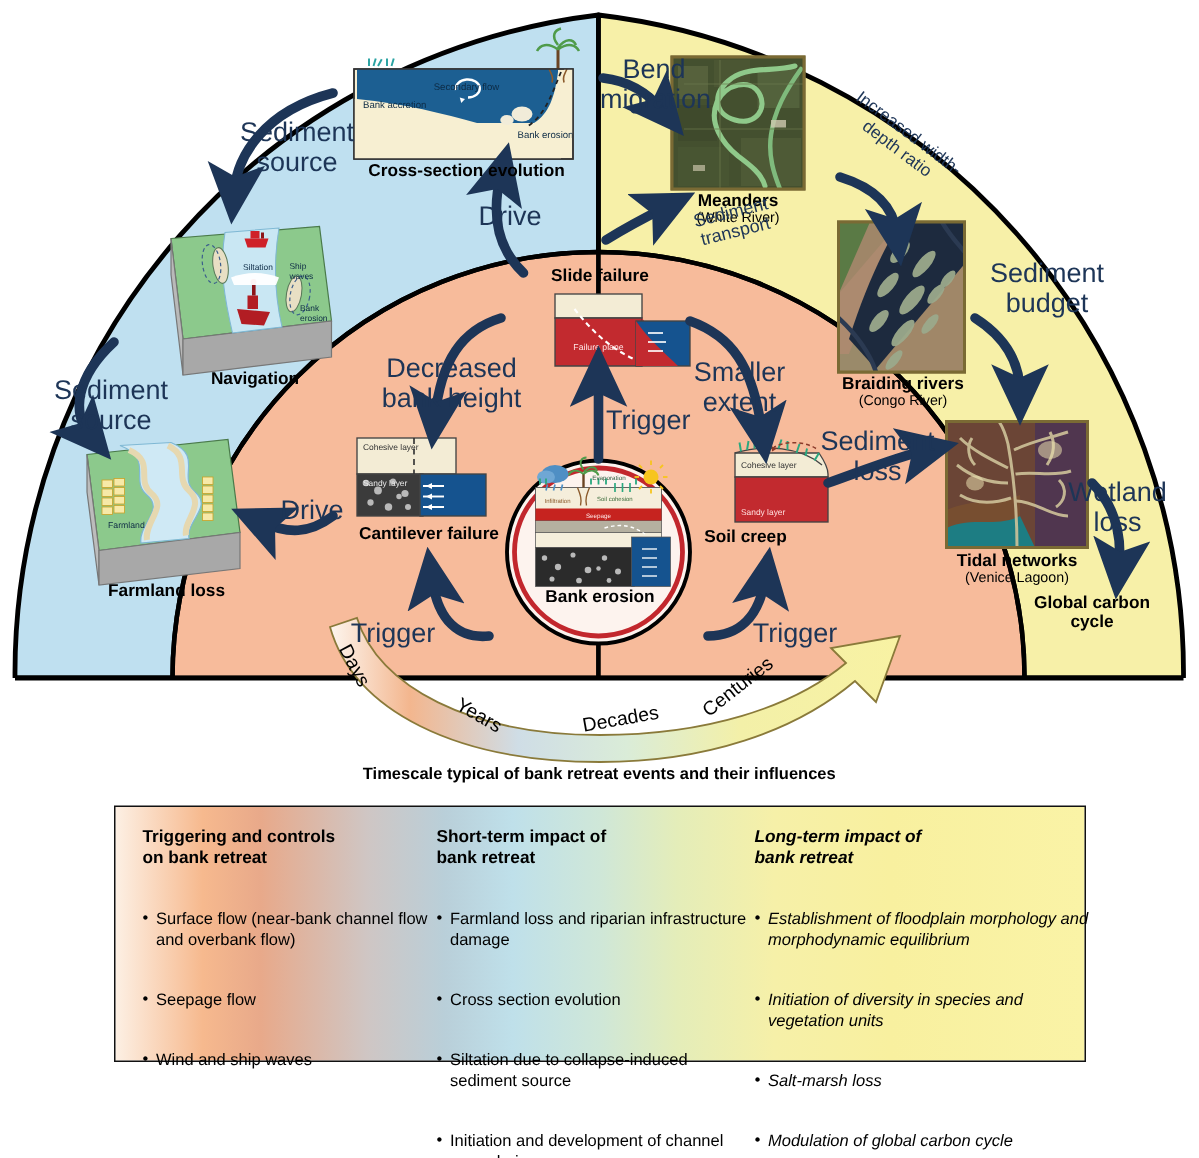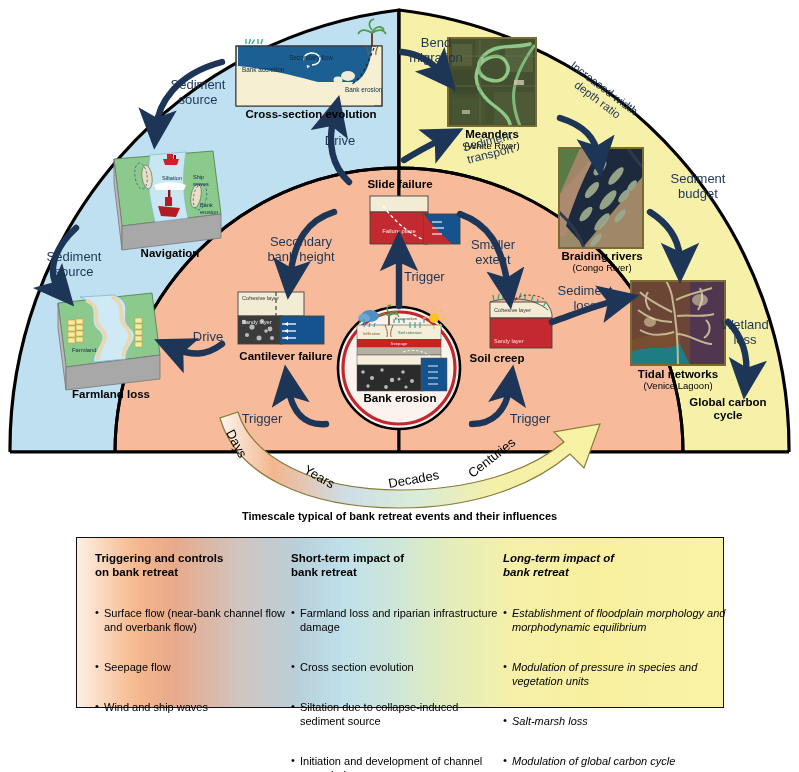"Bend" .arrlbl { font-size: 13px -> 18px }
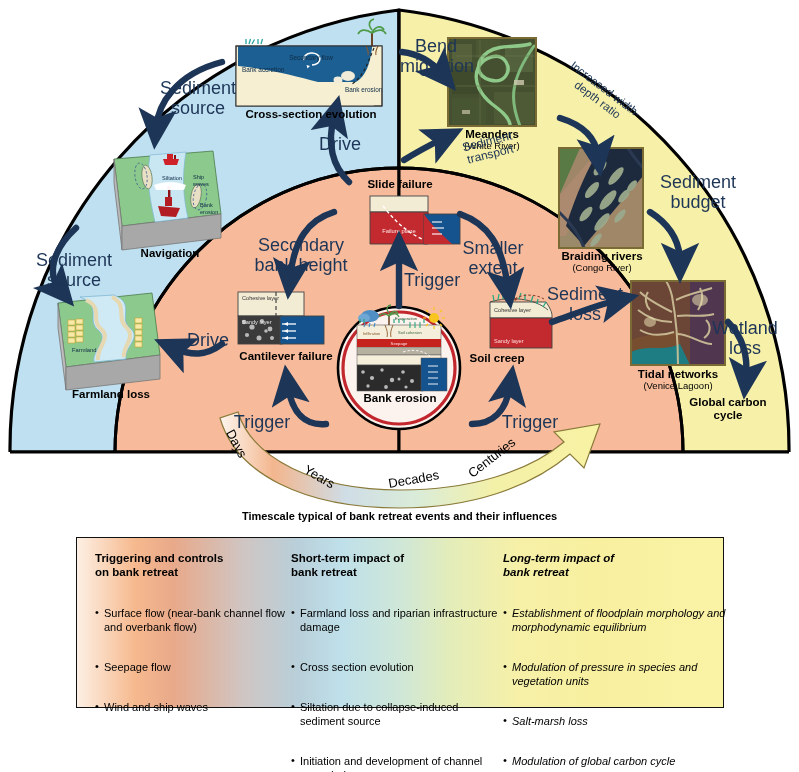"Secondary" div.lbl { text: Secondary -> Decreased }
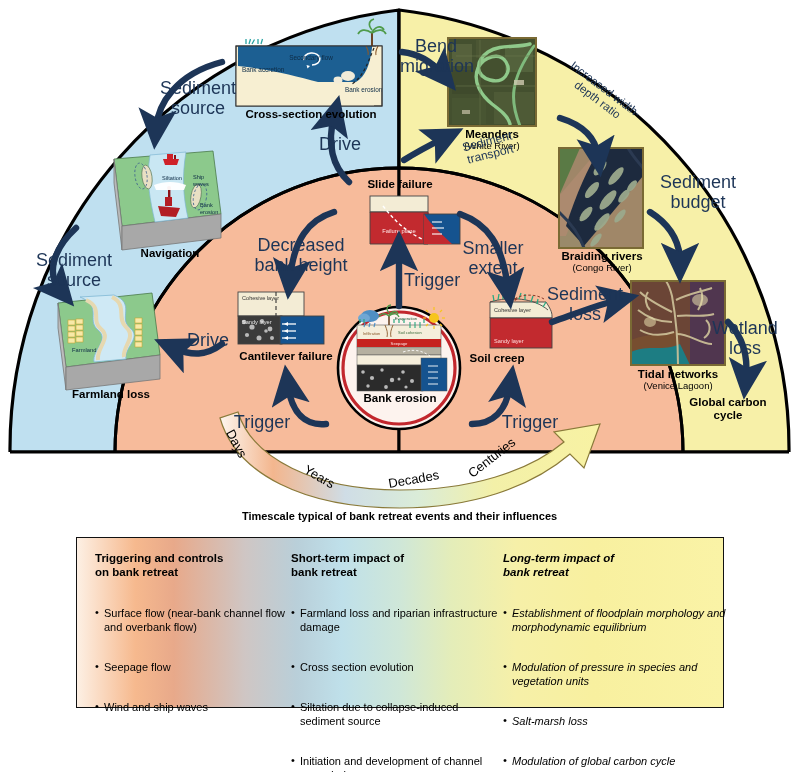"Modulation of pressure in species" li { text: Modulation of pressure -> Initiation of diversity }
